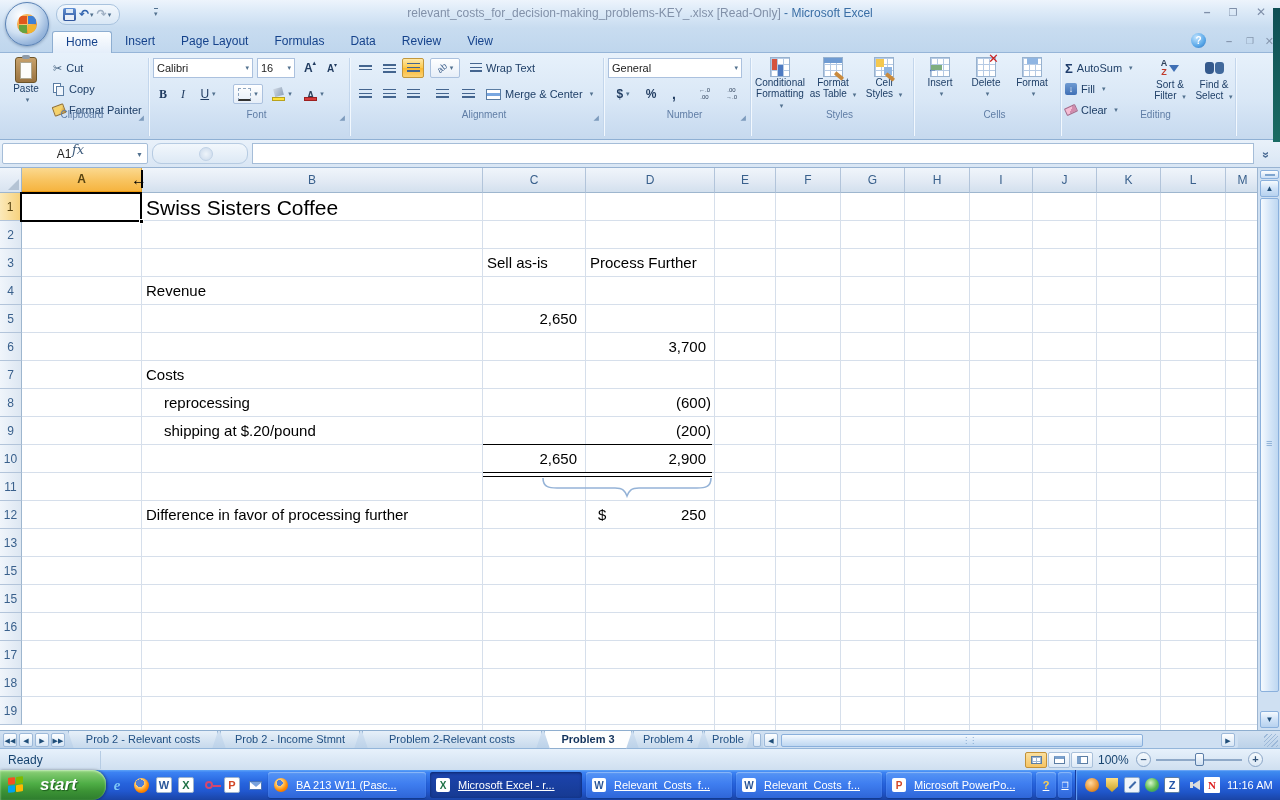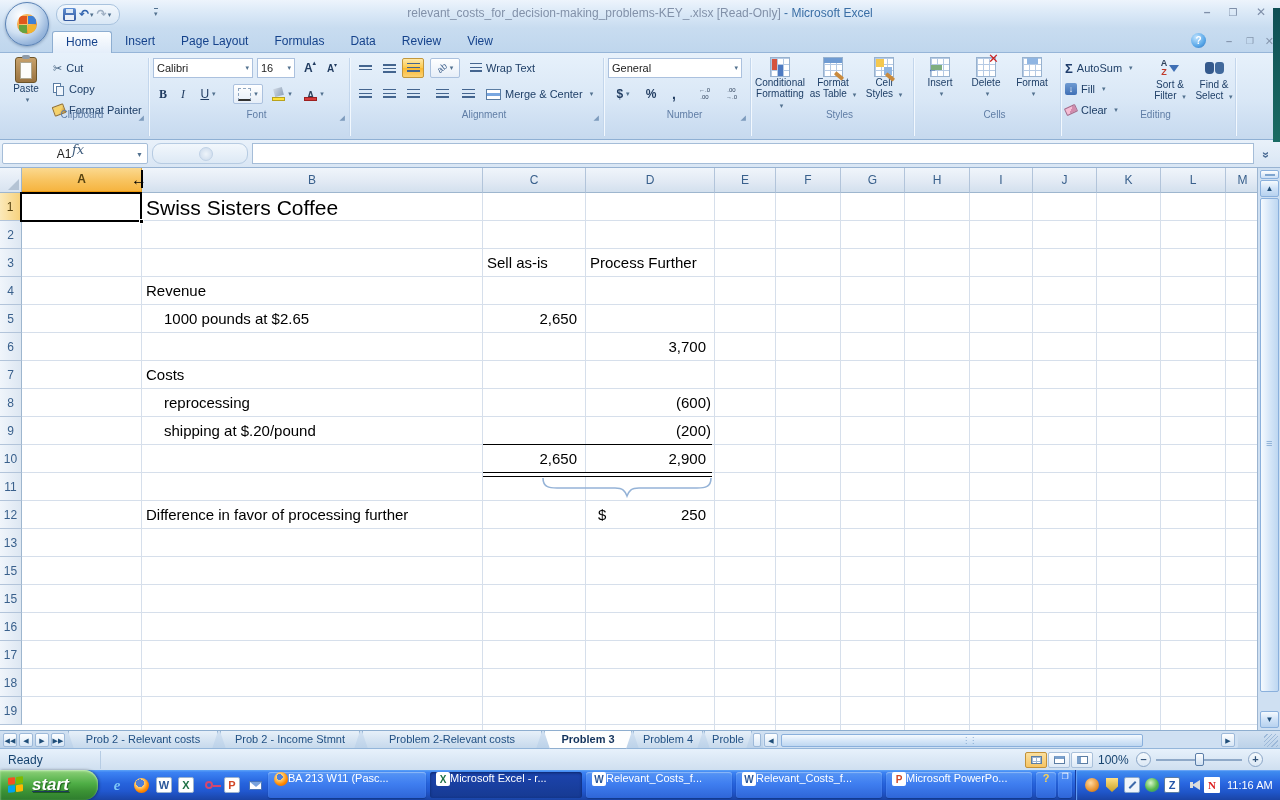"1000 pounds at $2.65" div.cell { html: <div>1000 pounds at $2.65</div> -> none }
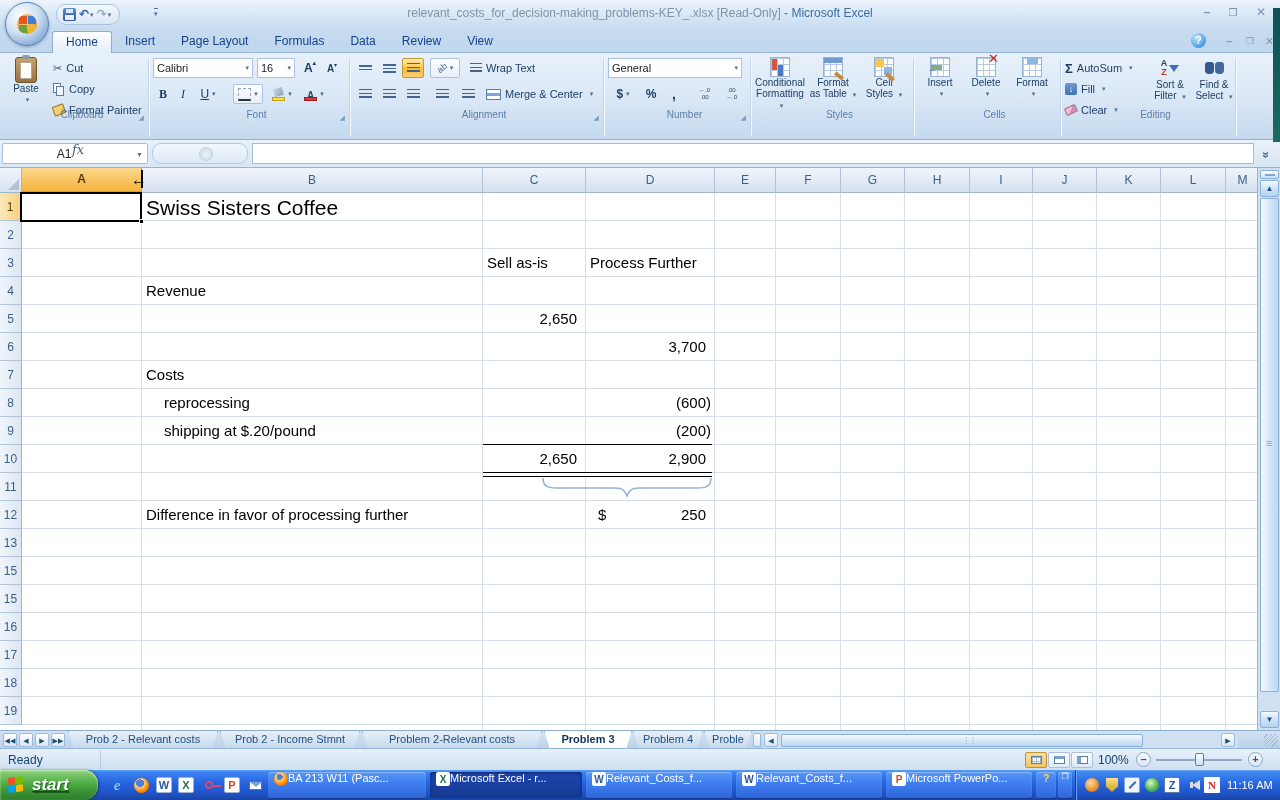"start" #startbtn { gap: 8px -> 16px; text-decoration: underline -> none; width: 98px -> 106px }
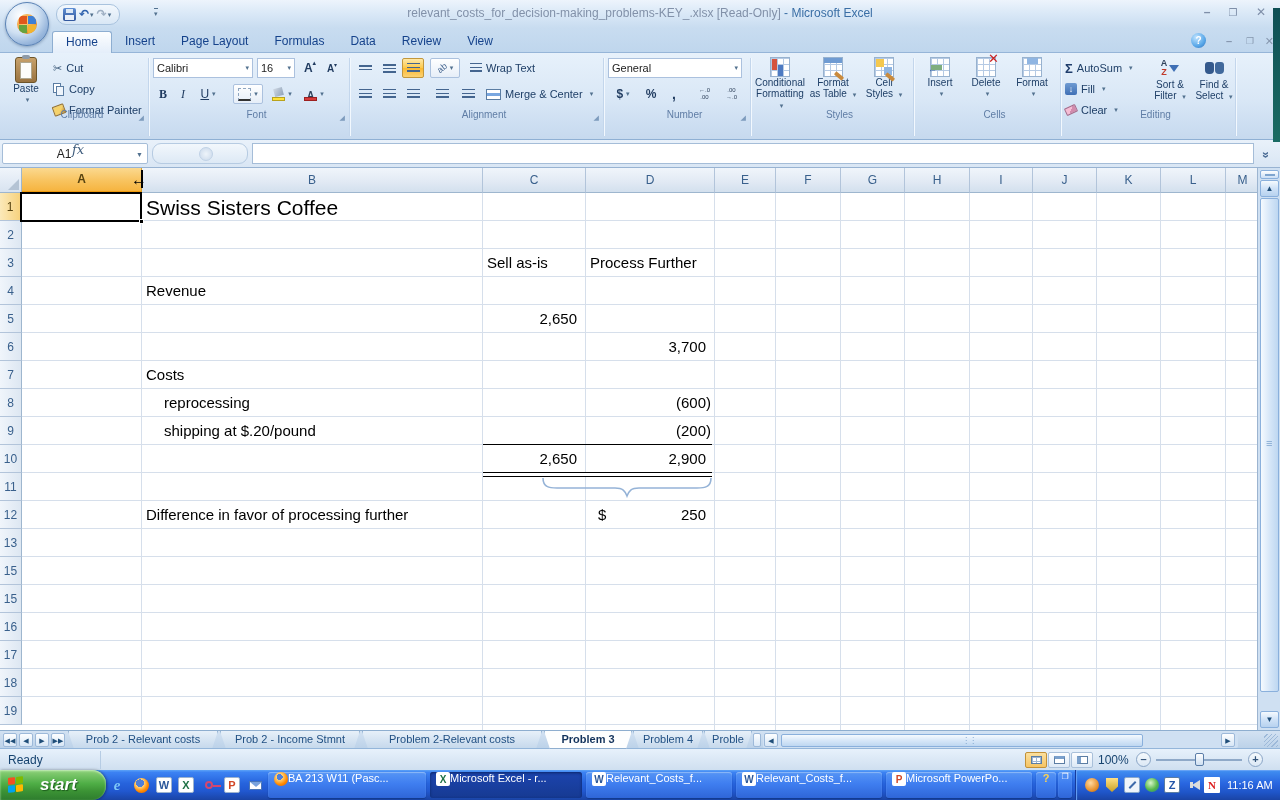"BA 213 W11 (Pasc..." .taskbtn { align-items: none -> center; gap: 0 -> 8px; text-decoration: none -> underline }
